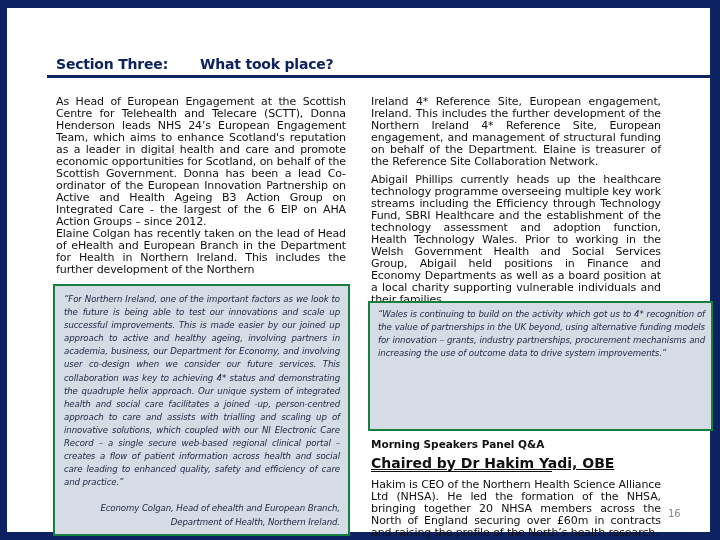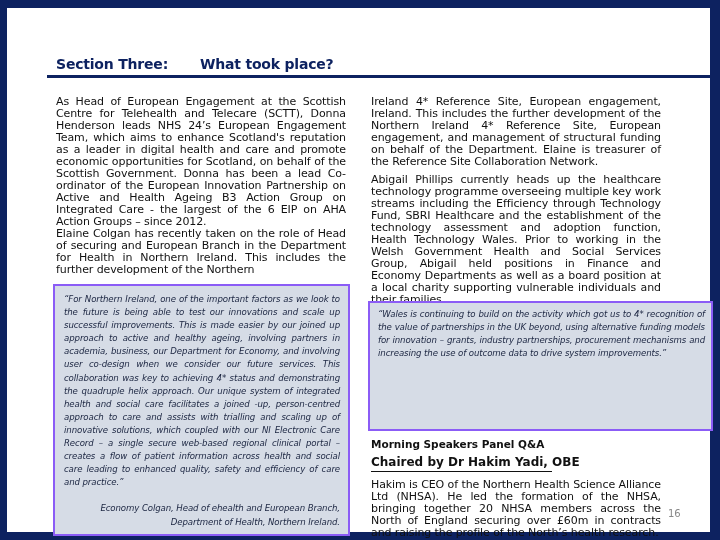"Elaine Colgan has recently taken" p.para { text: role of Head of securing -> lead of Head of eHealth }
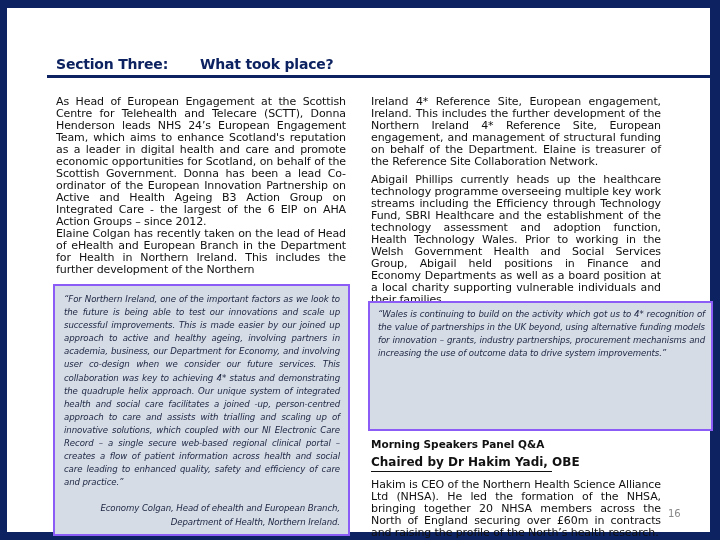"“For Northern Ireland, one of" .quote { border: 2px solid #8b5cf6 -> 2px solid #15803d }
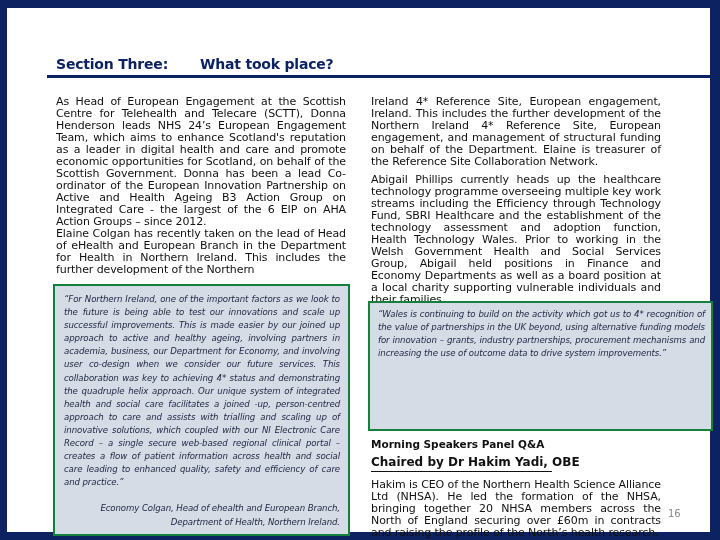"Chaired by Dr Hakim Yadi," .panel-sub { font-size: 12px -> 14px; text-decoration: none -> underline }
